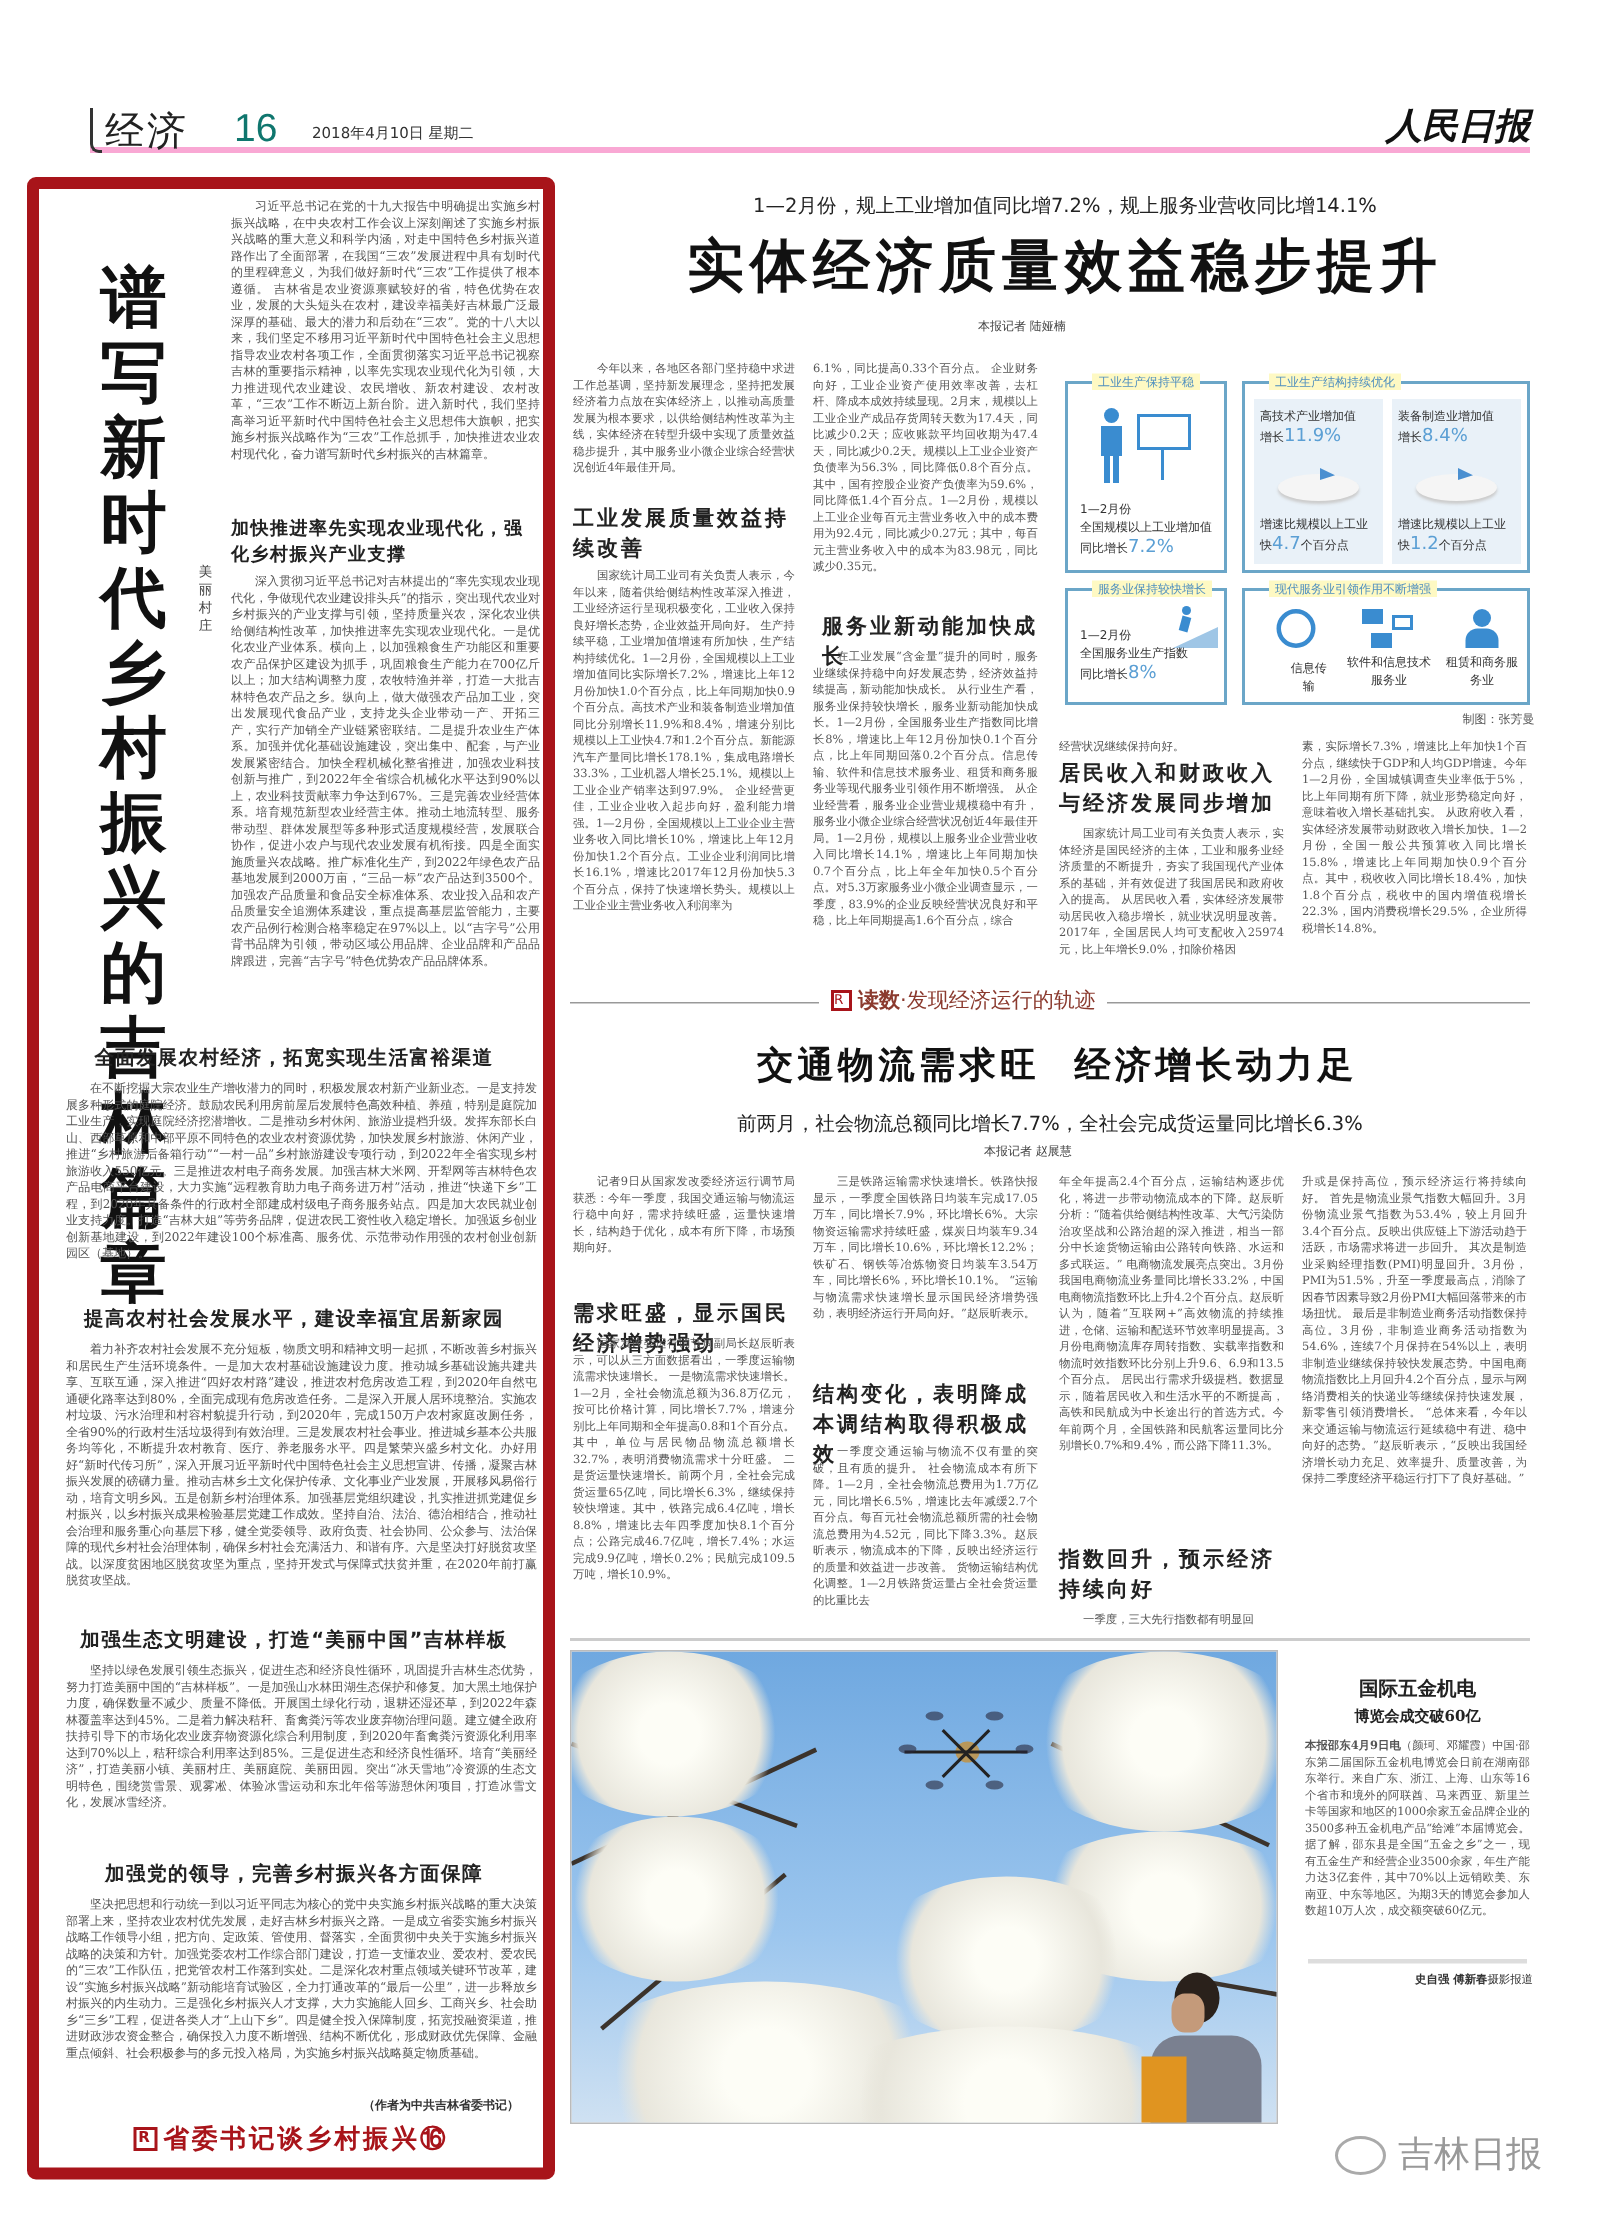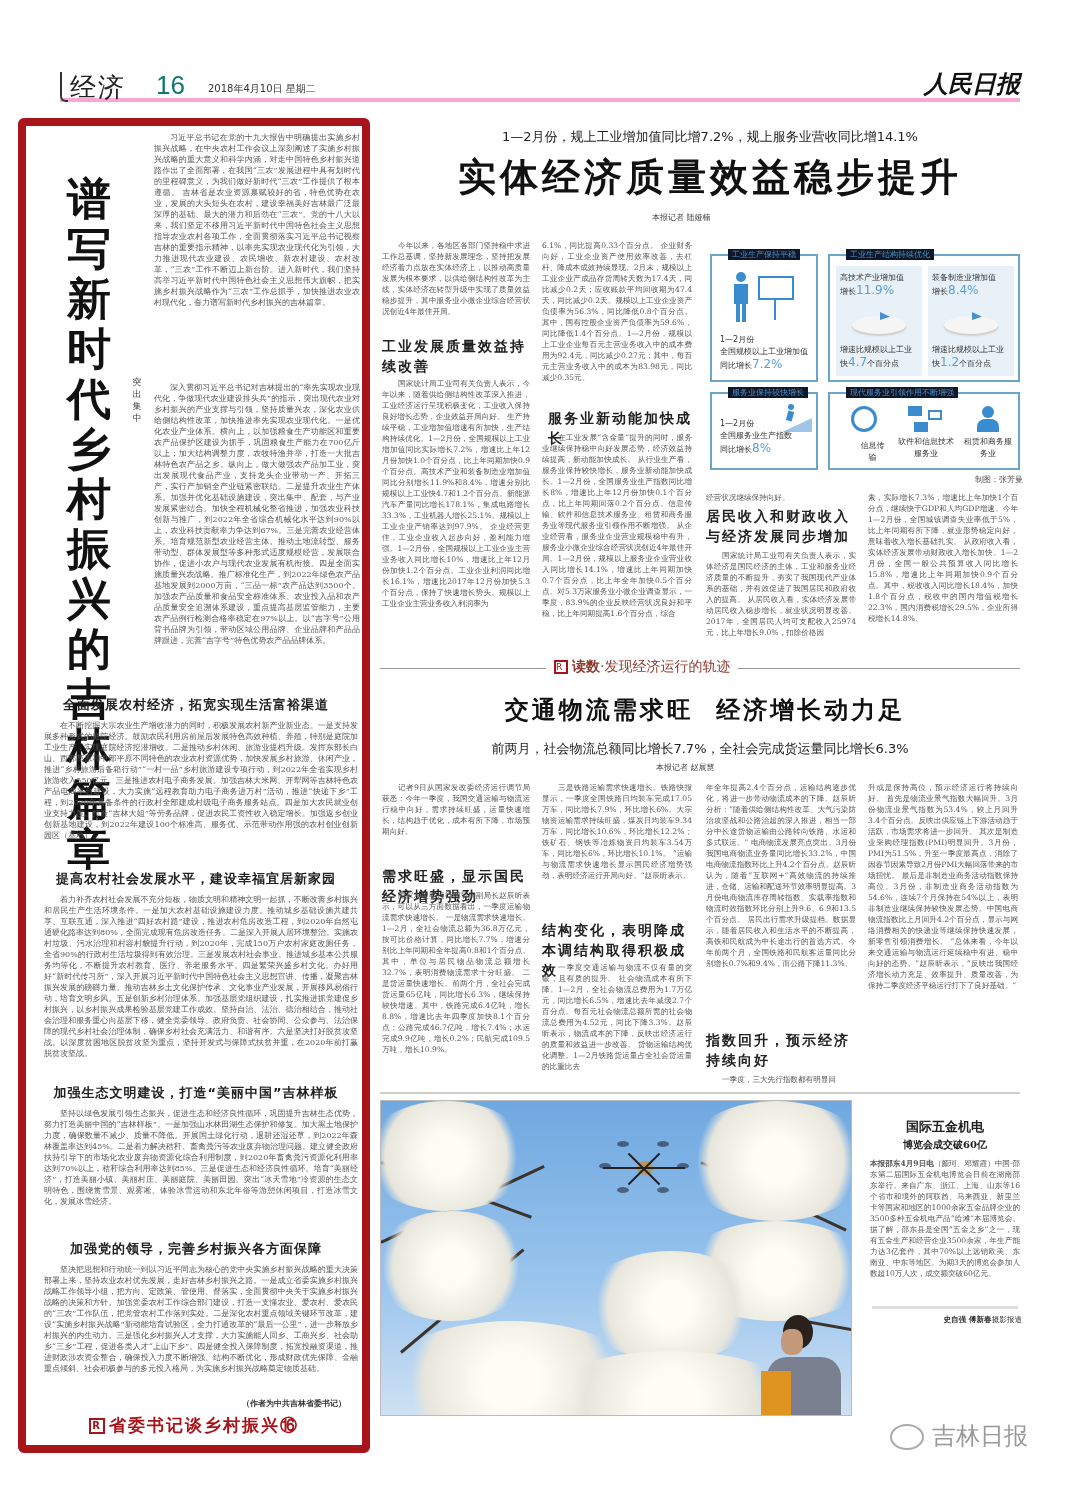"工业生产保持平稳" .ibox .ttl { background: #0f172a -> #fef9c3 }
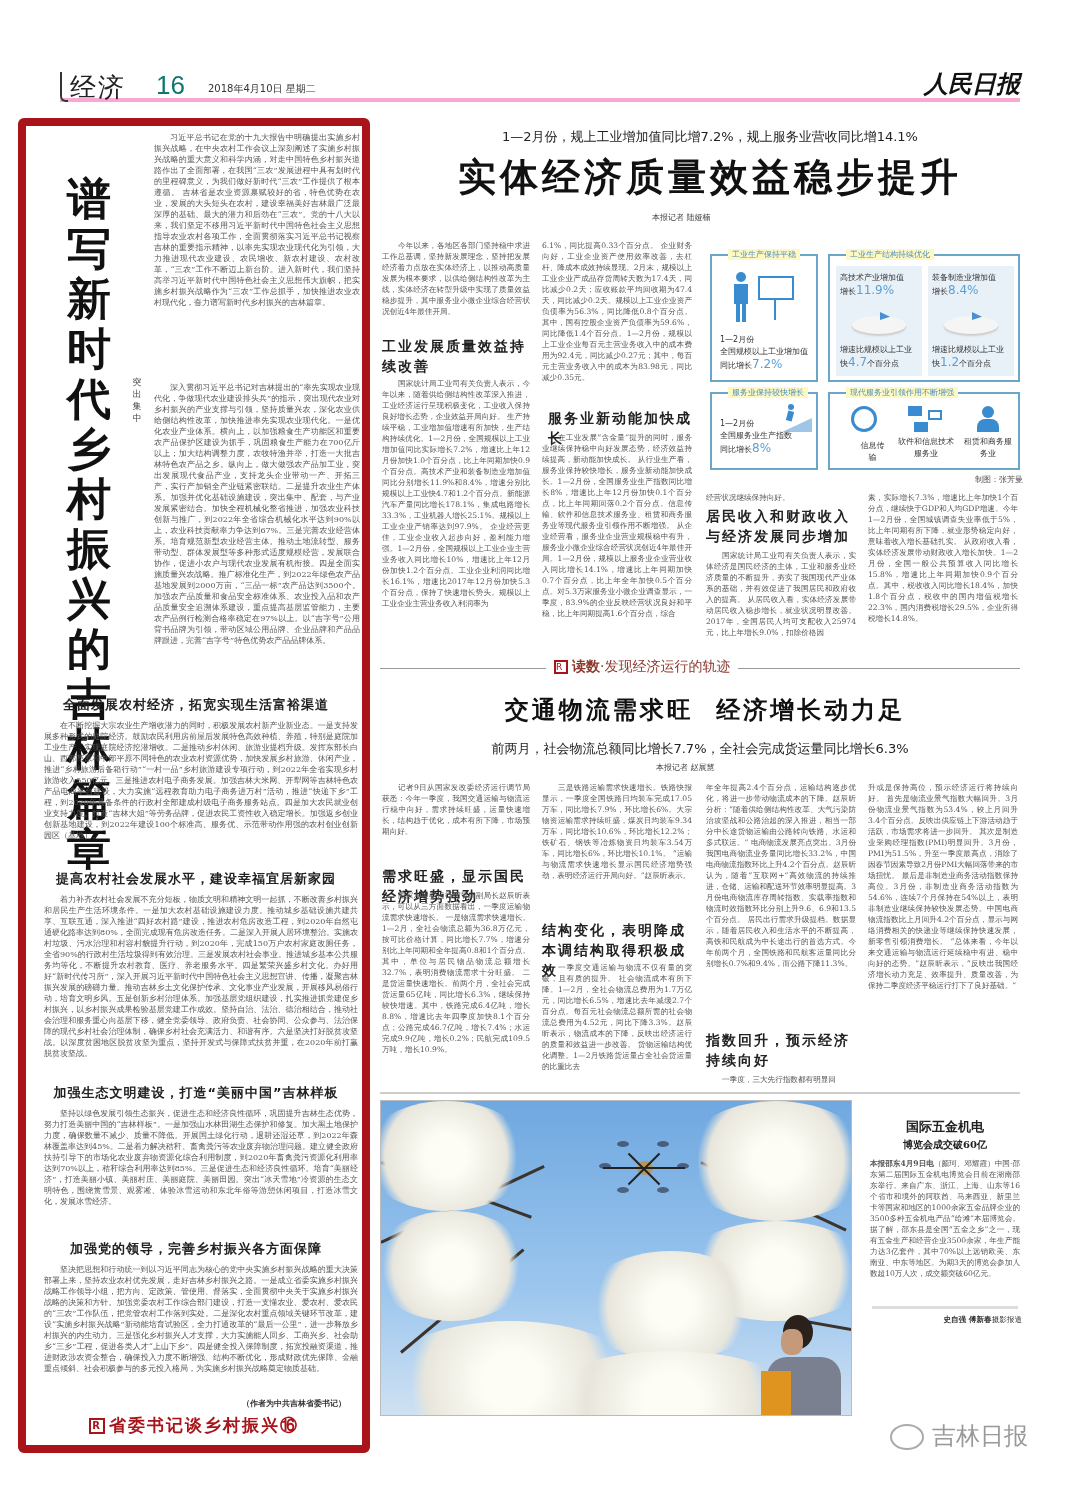"加快推进率先实现农业现代化，强化乡村振兴产业支撑" div.lhead { html: none -> <div>加快推进率先实现农业现代化，强化乡村振兴产业支撑</div> }
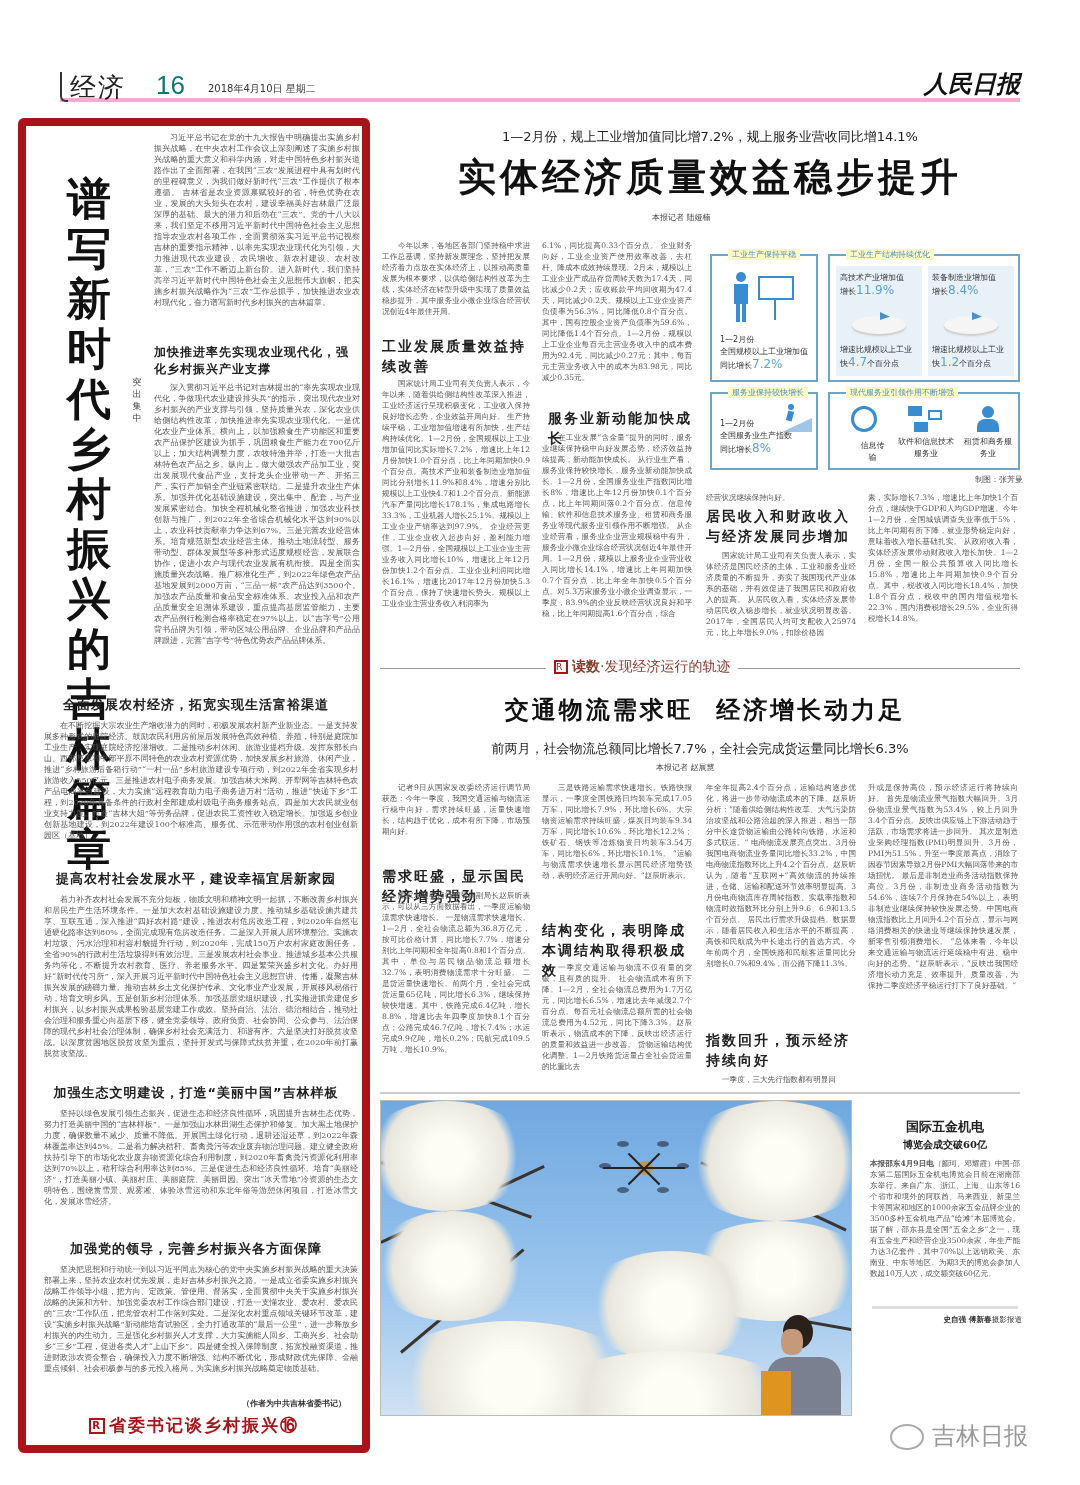"突出集中" div.vbyline { text: 突出集中 -> 美丽村庄 }
